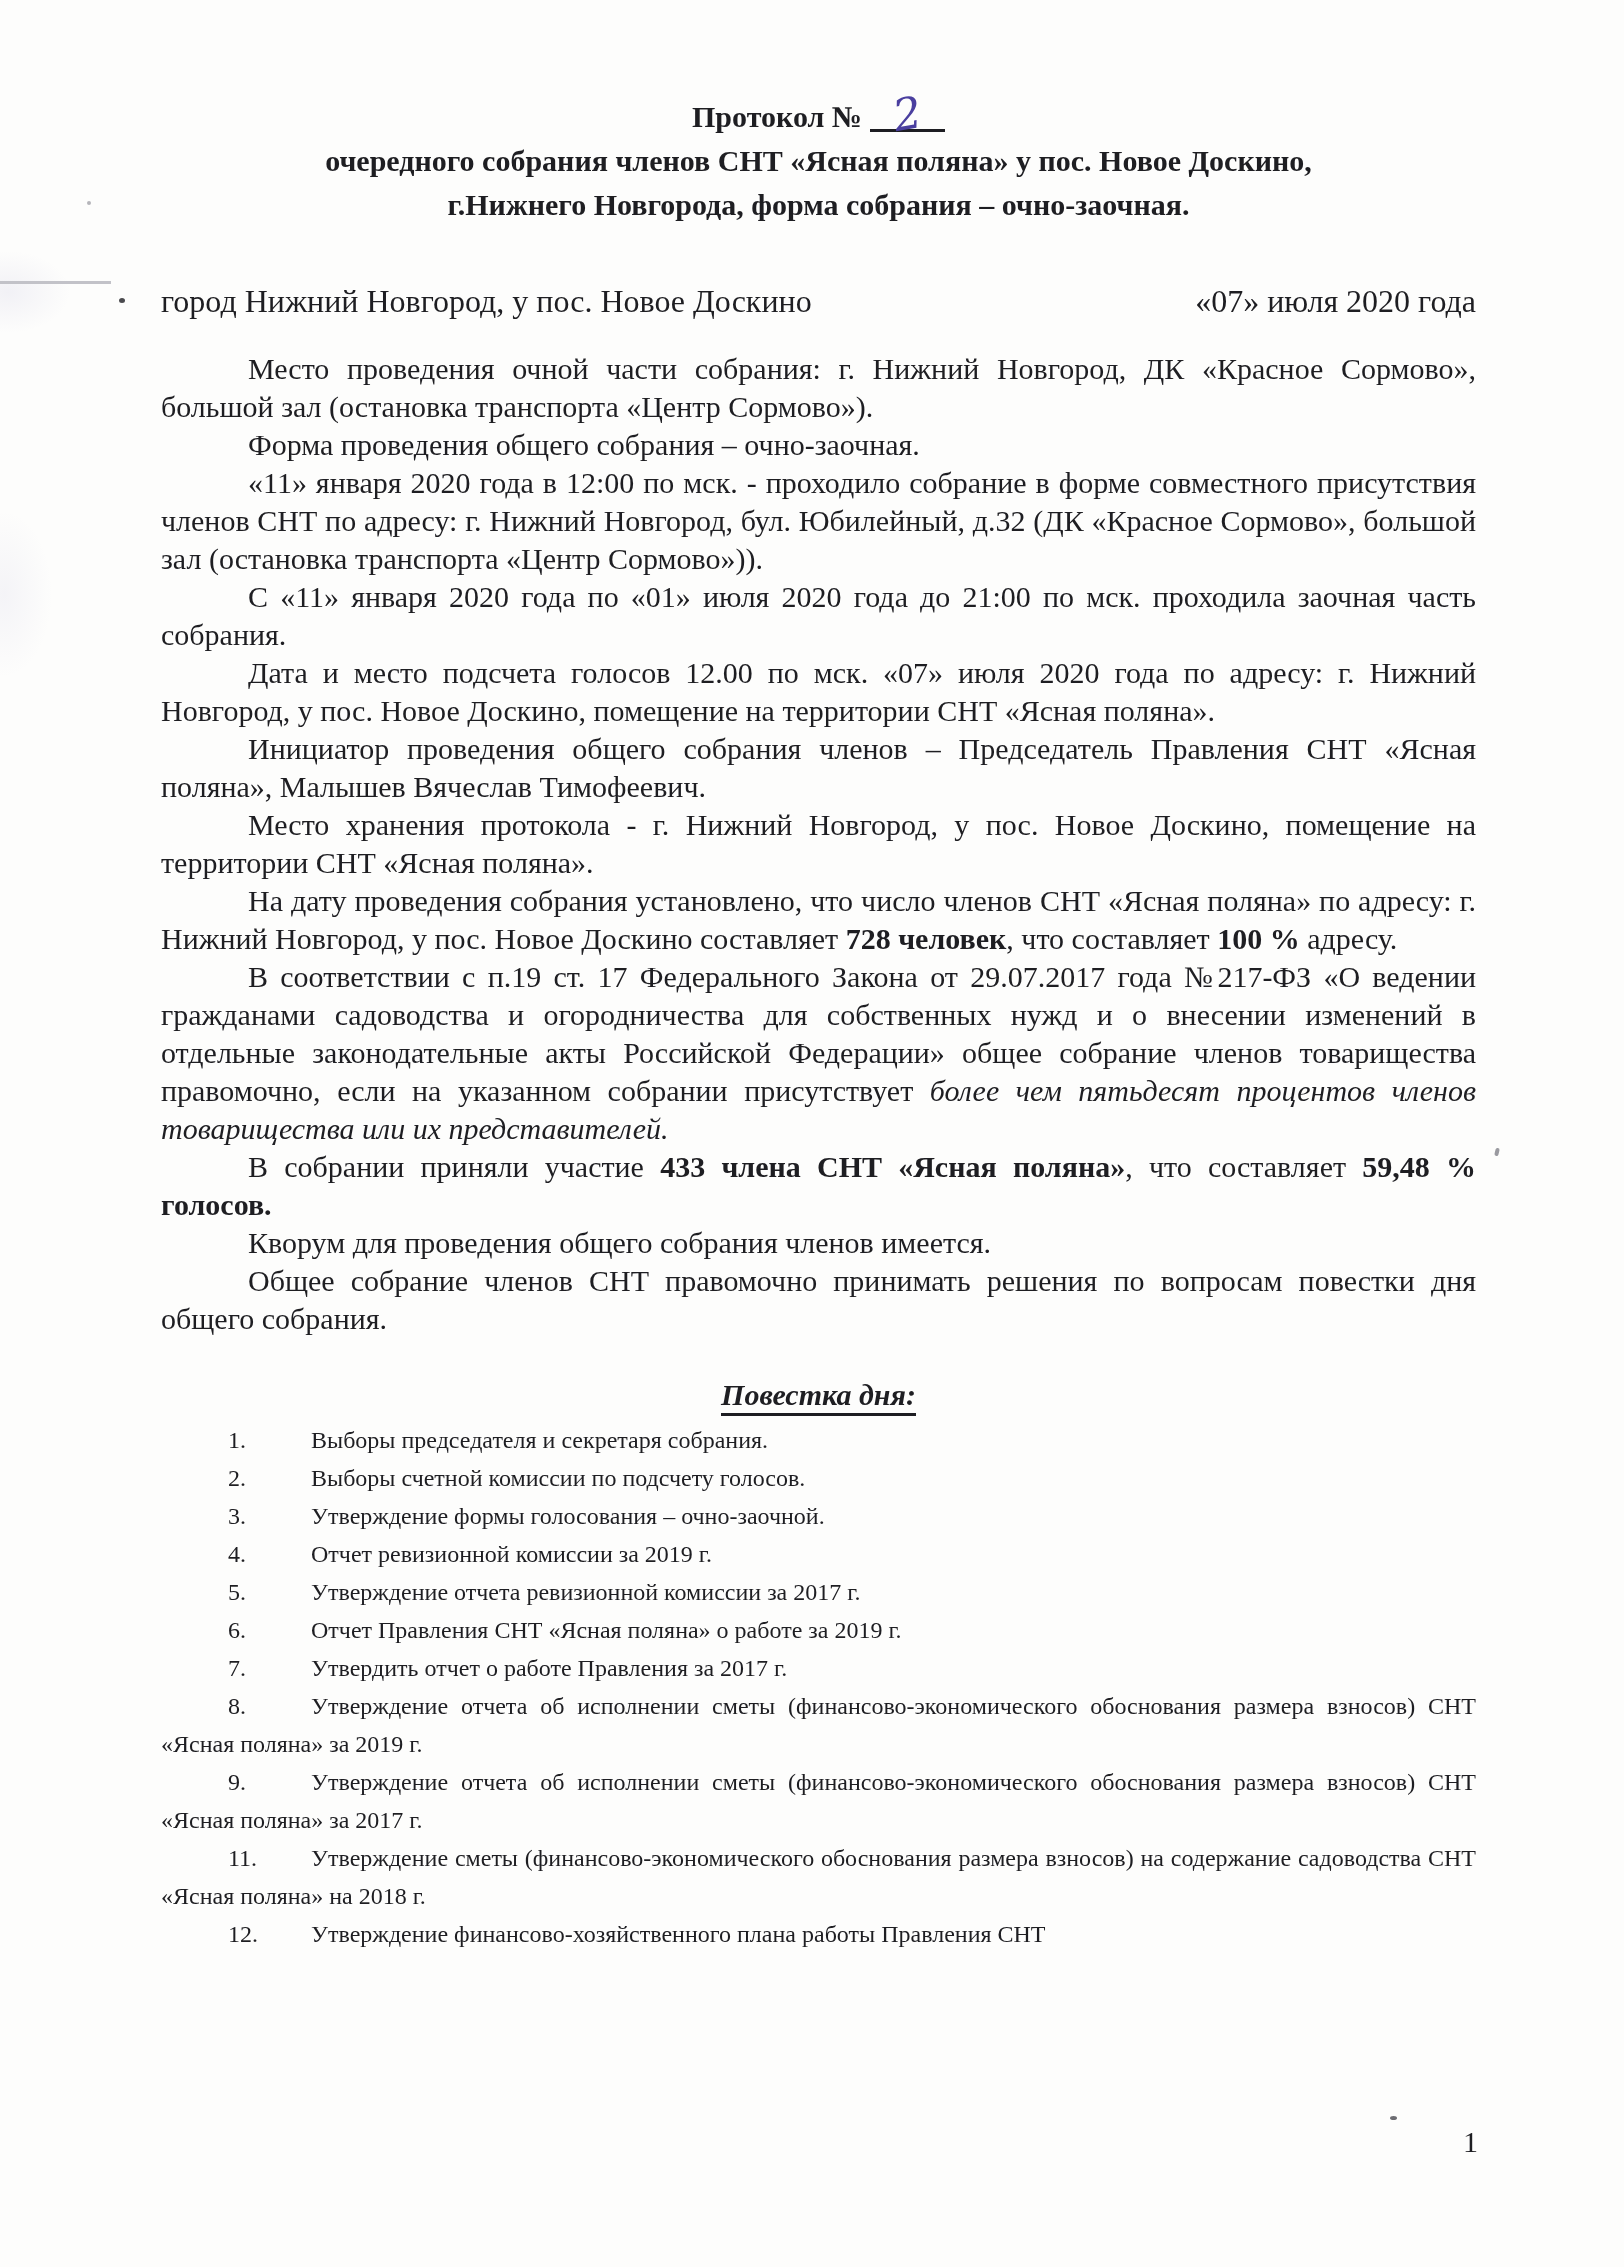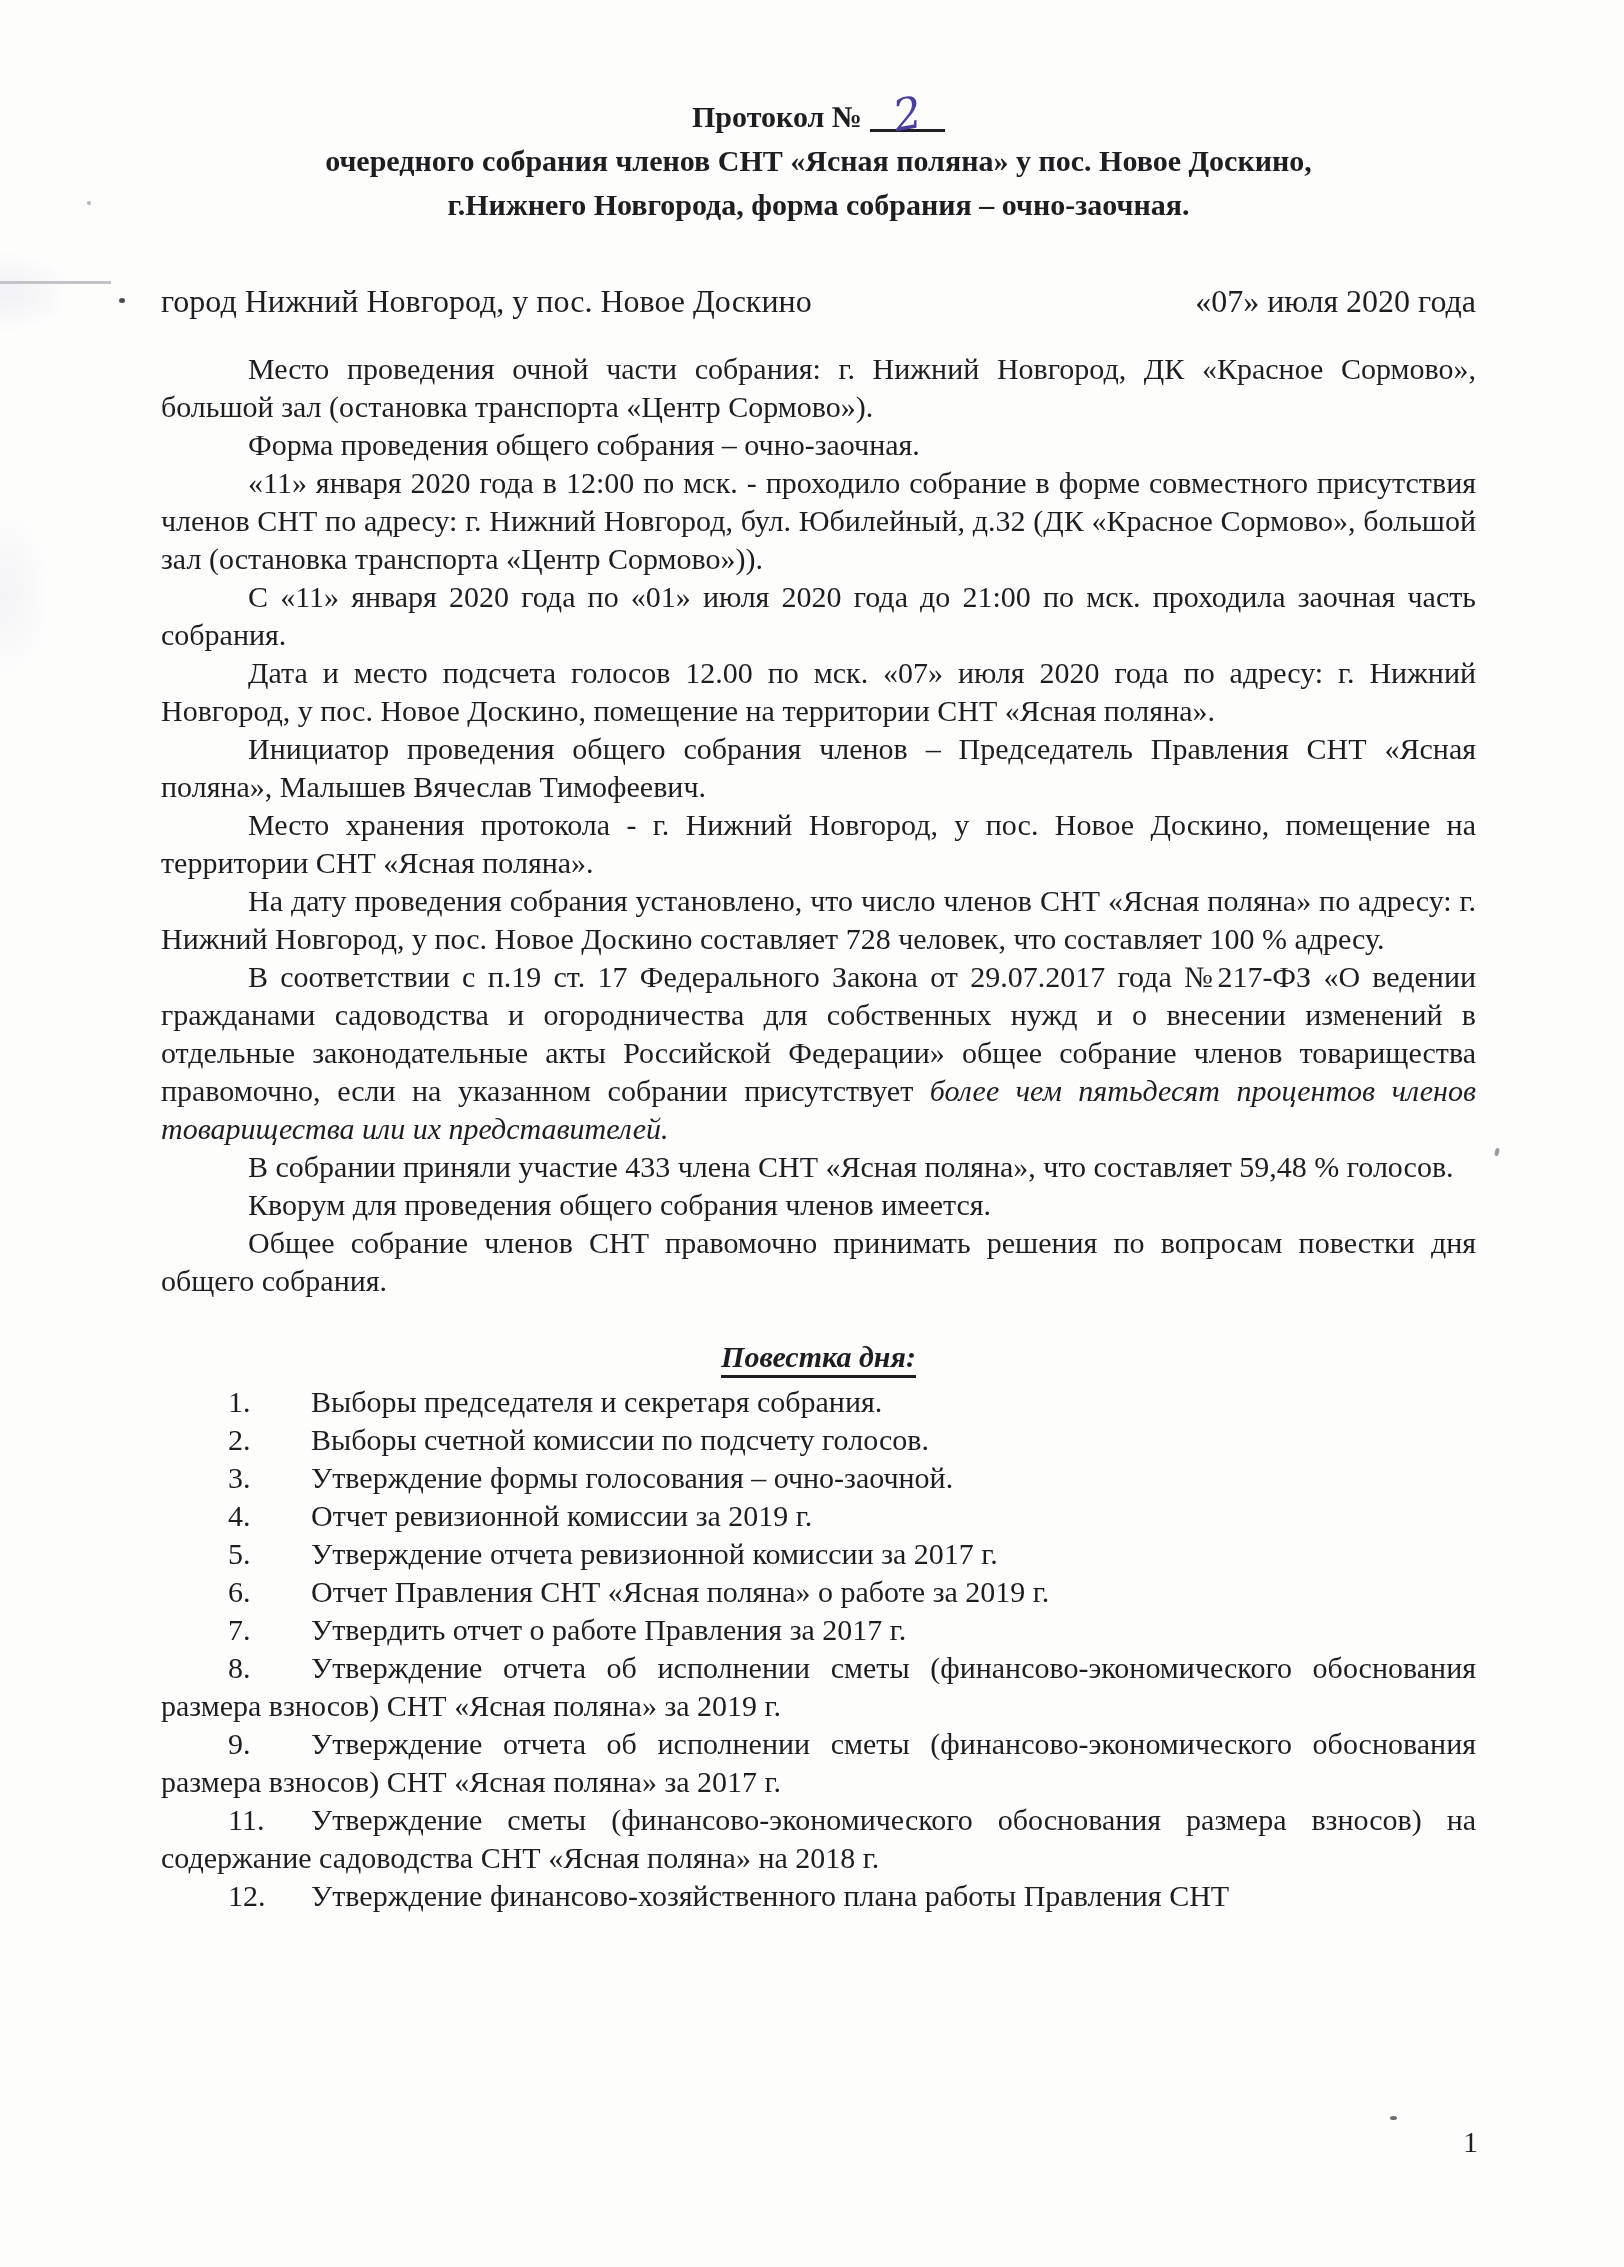"728 человек" .para .b { font-weight: normal -> bold }
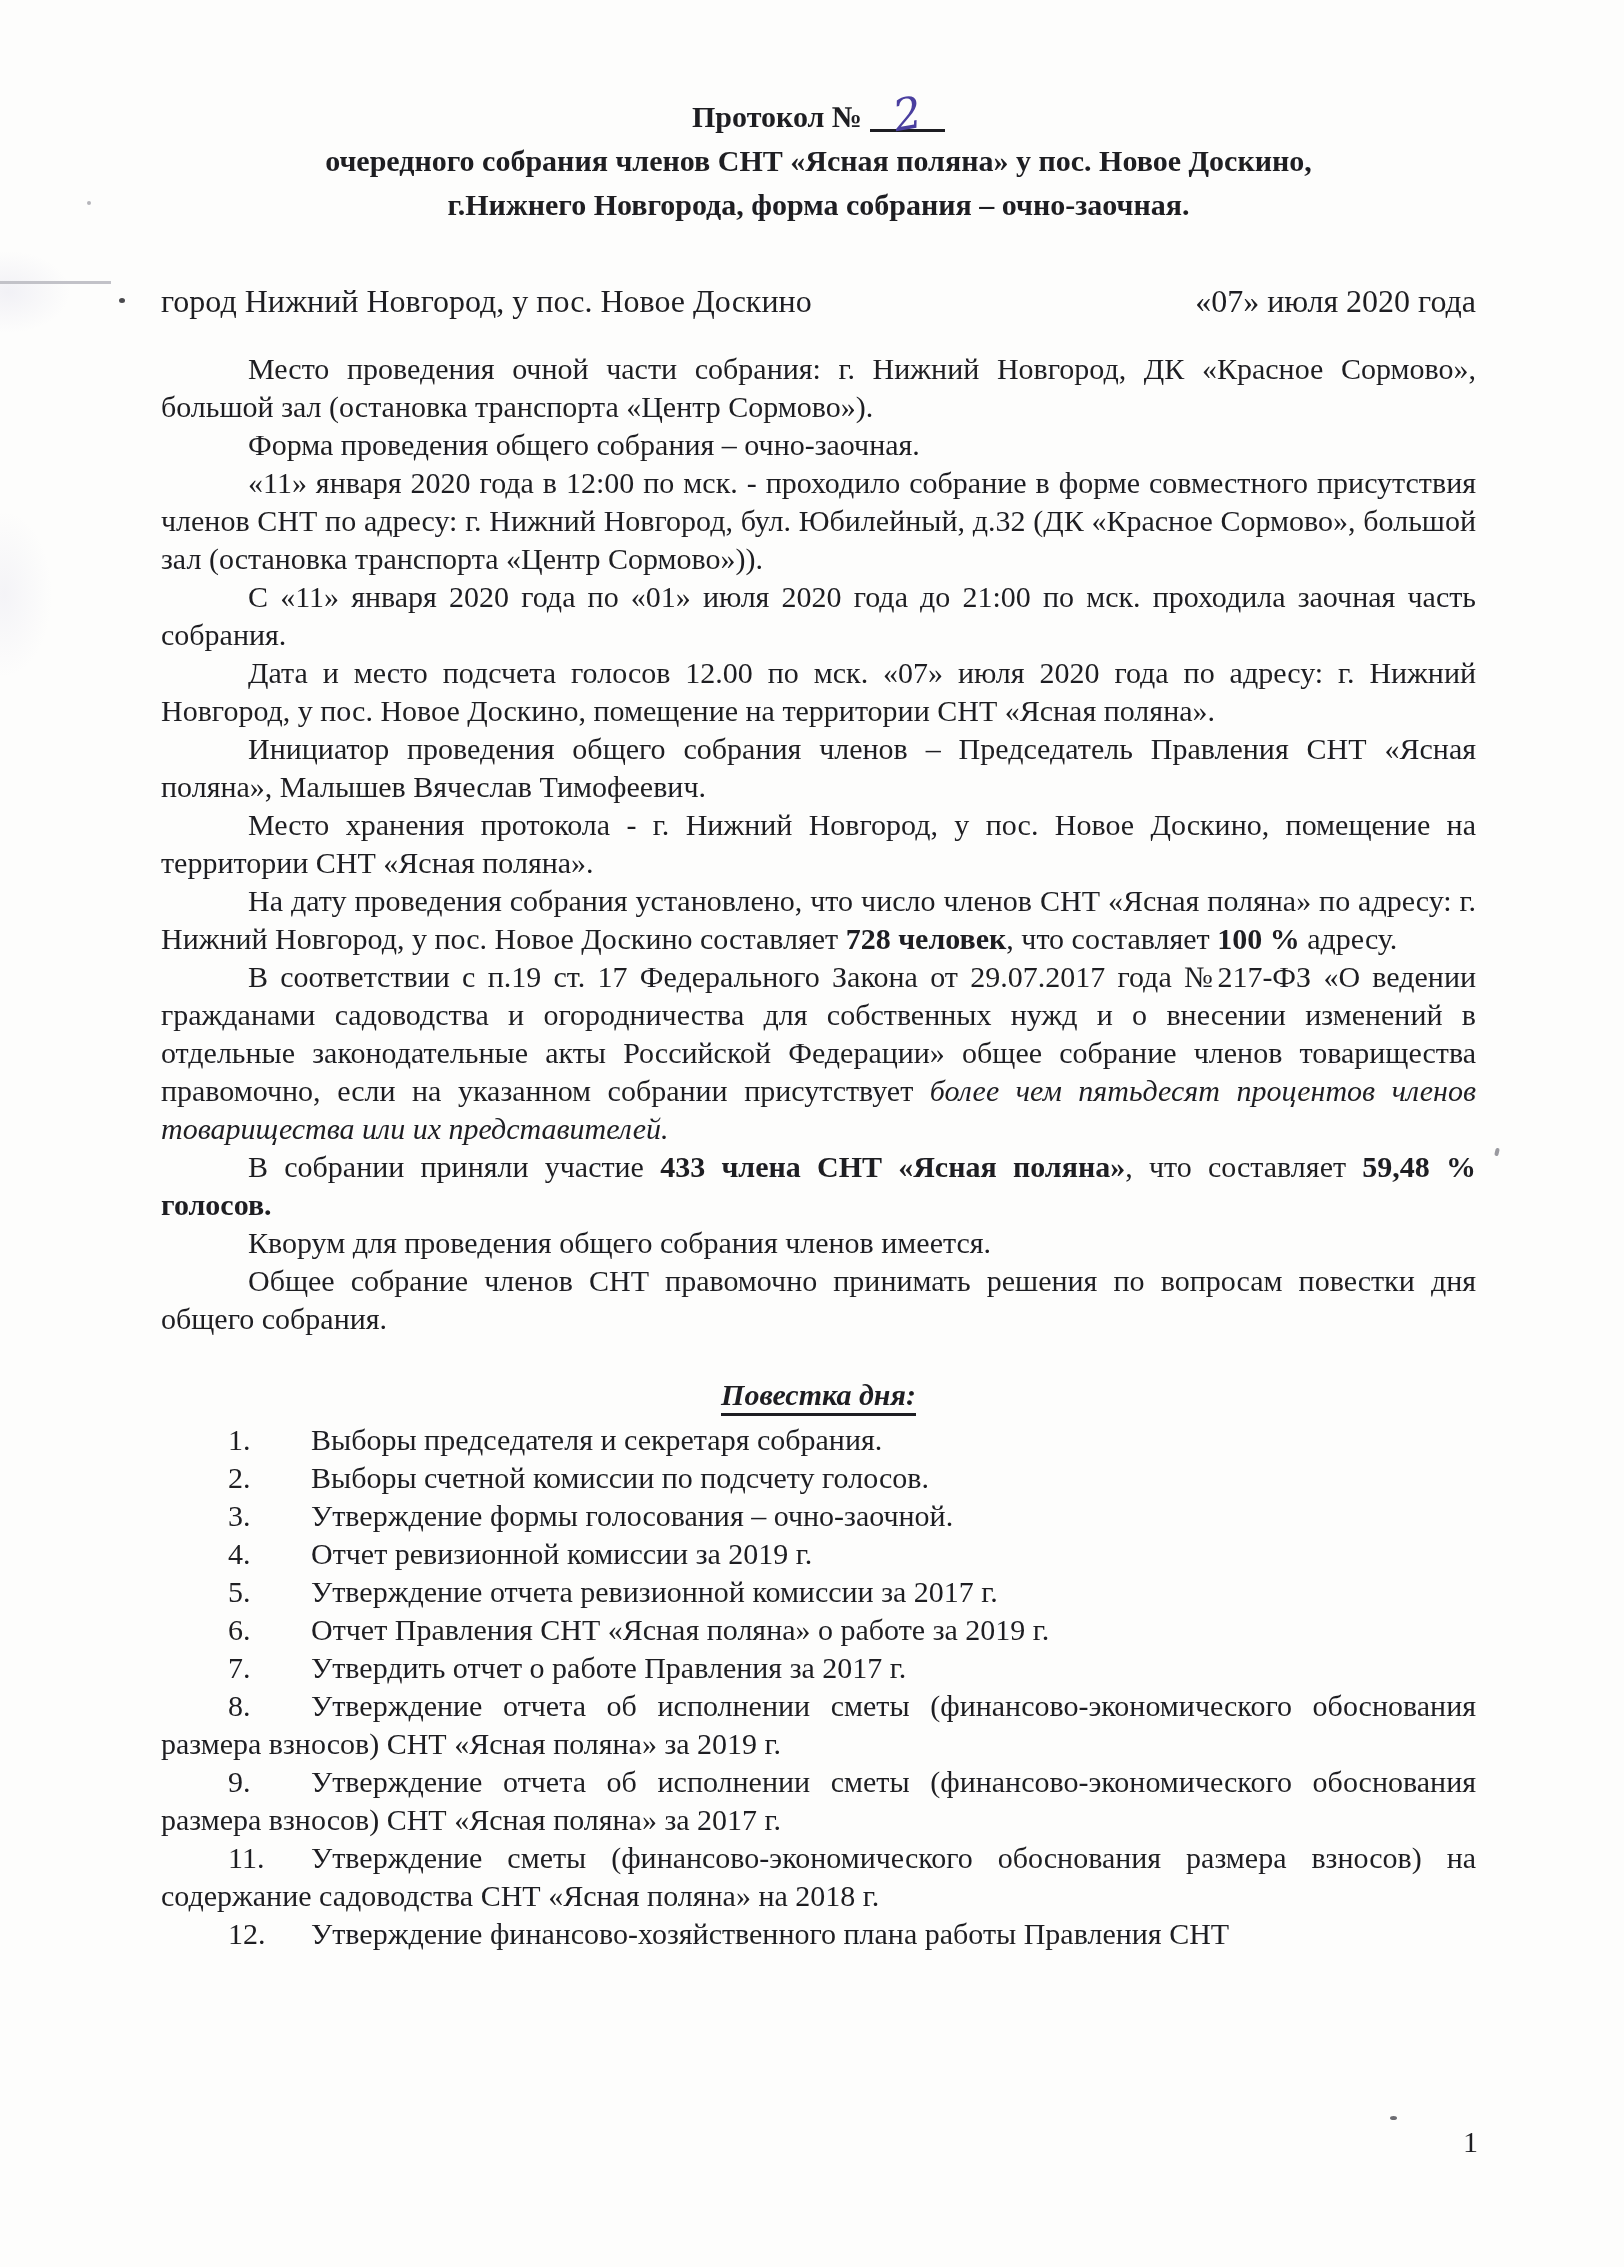"1. Выборы председателя и секретаря" .agenda p { font-size: 30px -> 24px }
